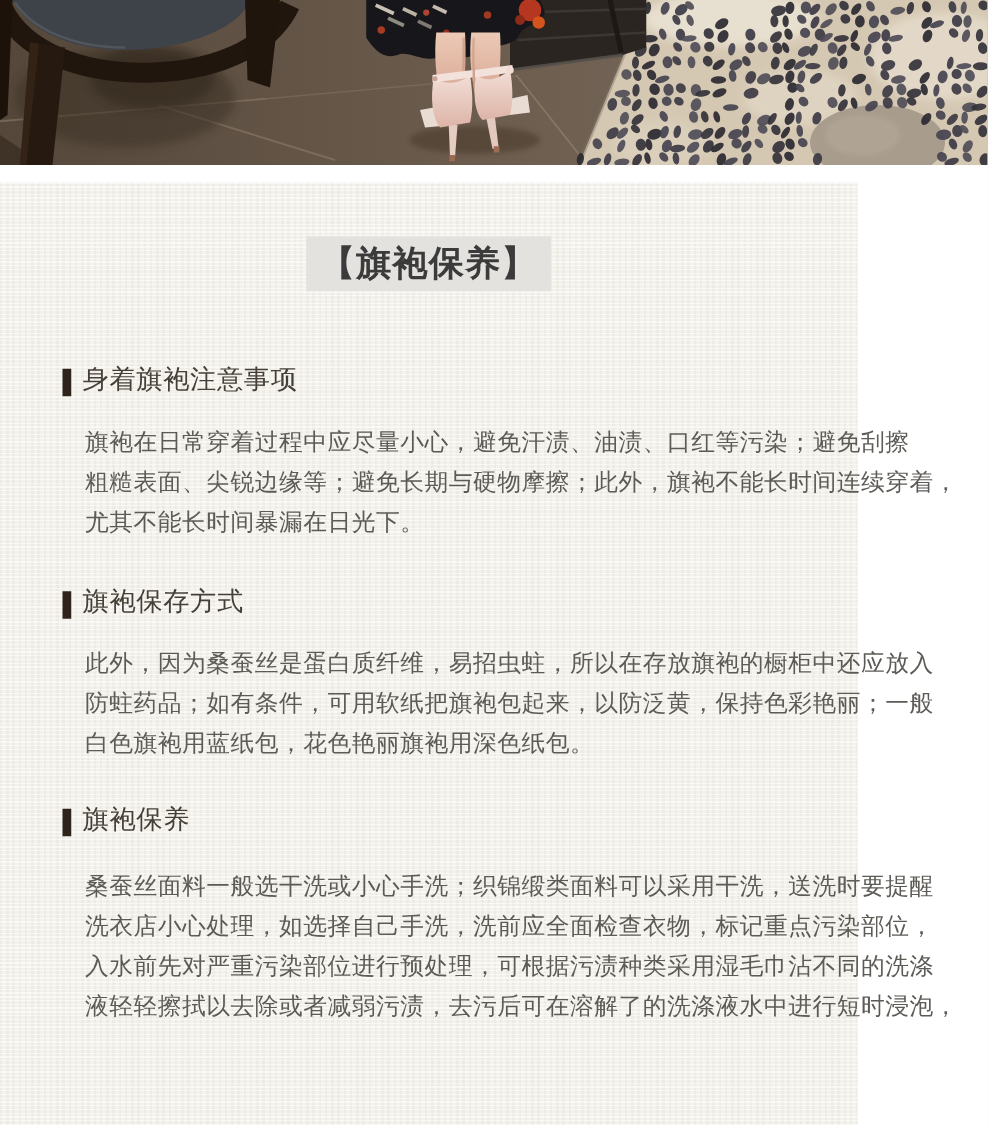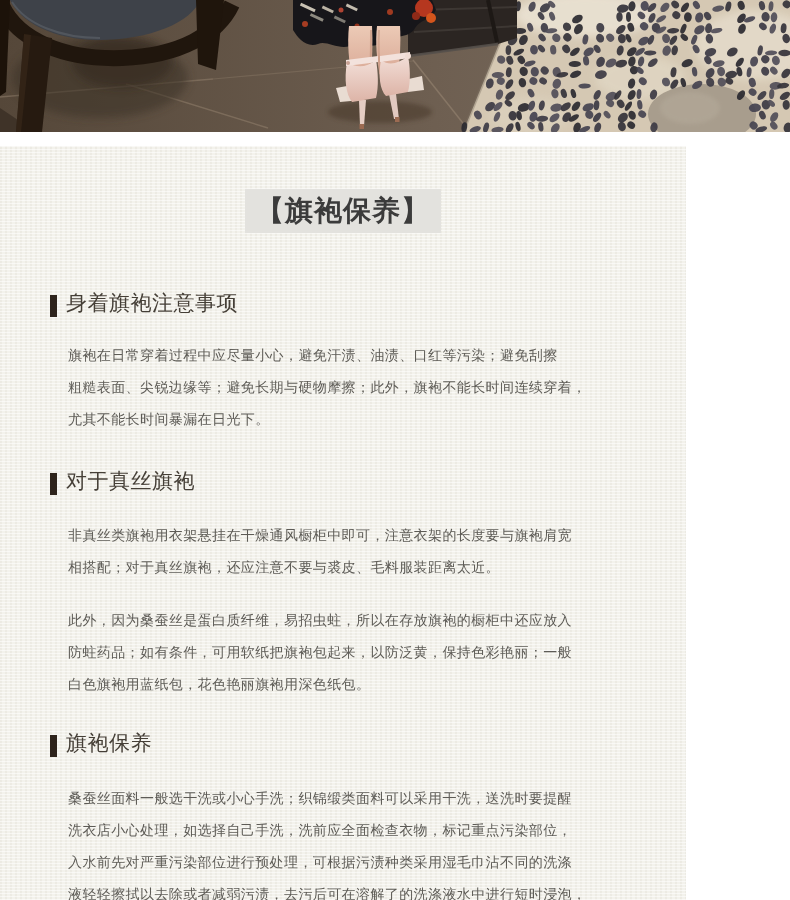"旗袍在日常穿着过程中应尽量小心，避免汗渍、油渍、口红等污染；避免刮擦" .para { font-size: 14px -> 19px }
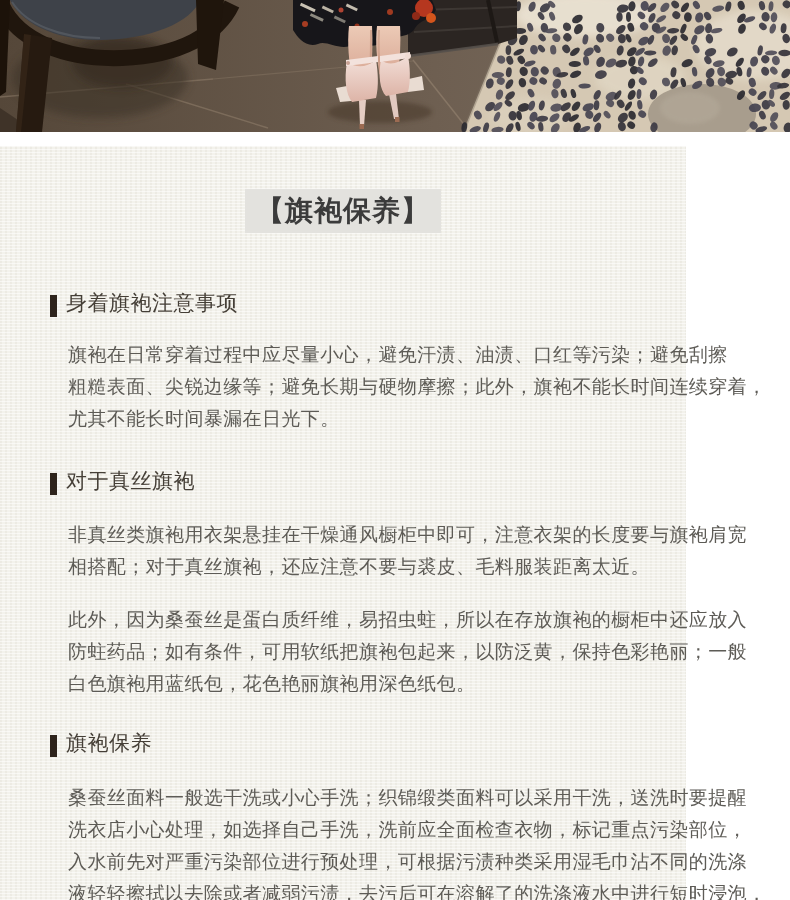"对于真丝旗袍" span.heading-text { text: 对于真丝旗袍 -> 旗袍保存方式 }
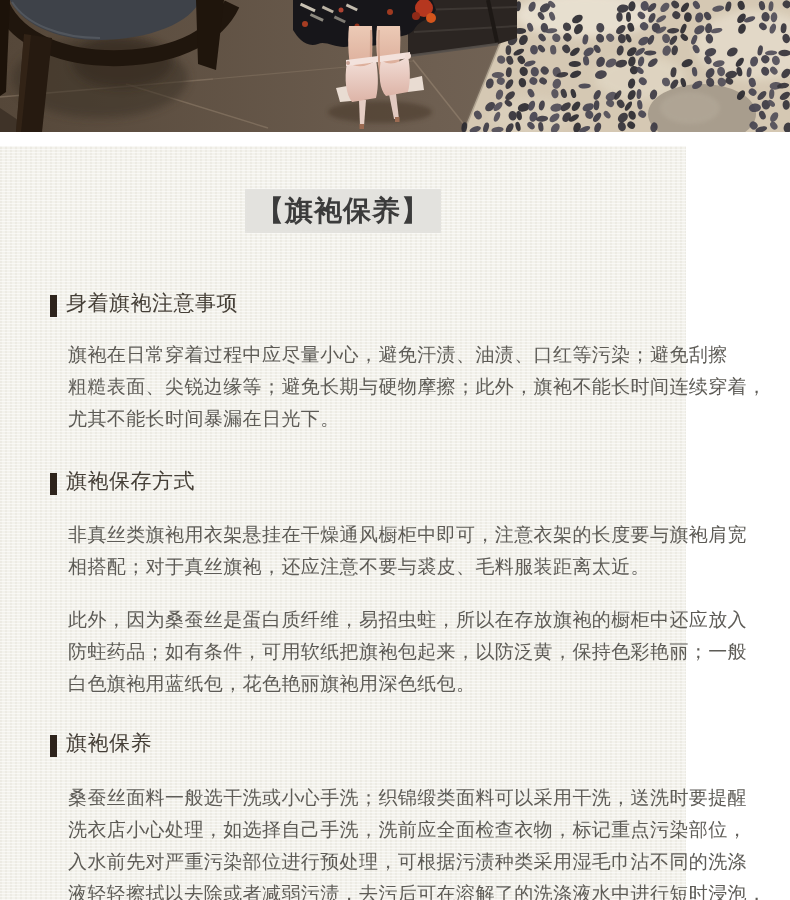"非真丝类旗袍用衣架悬挂在干燥通风橱柜中即可，注意衣架的长度要与旗袍肩宽" div.para { html: <div>非真丝类旗袍用衣架悬挂在干燥通风橱柜中即可，注意衣架的长度要与旗袍肩宽<br>相搭配；对于真丝旗袍，还应注意不要与裘皮、毛料服装距离太近。</div> -> none }
